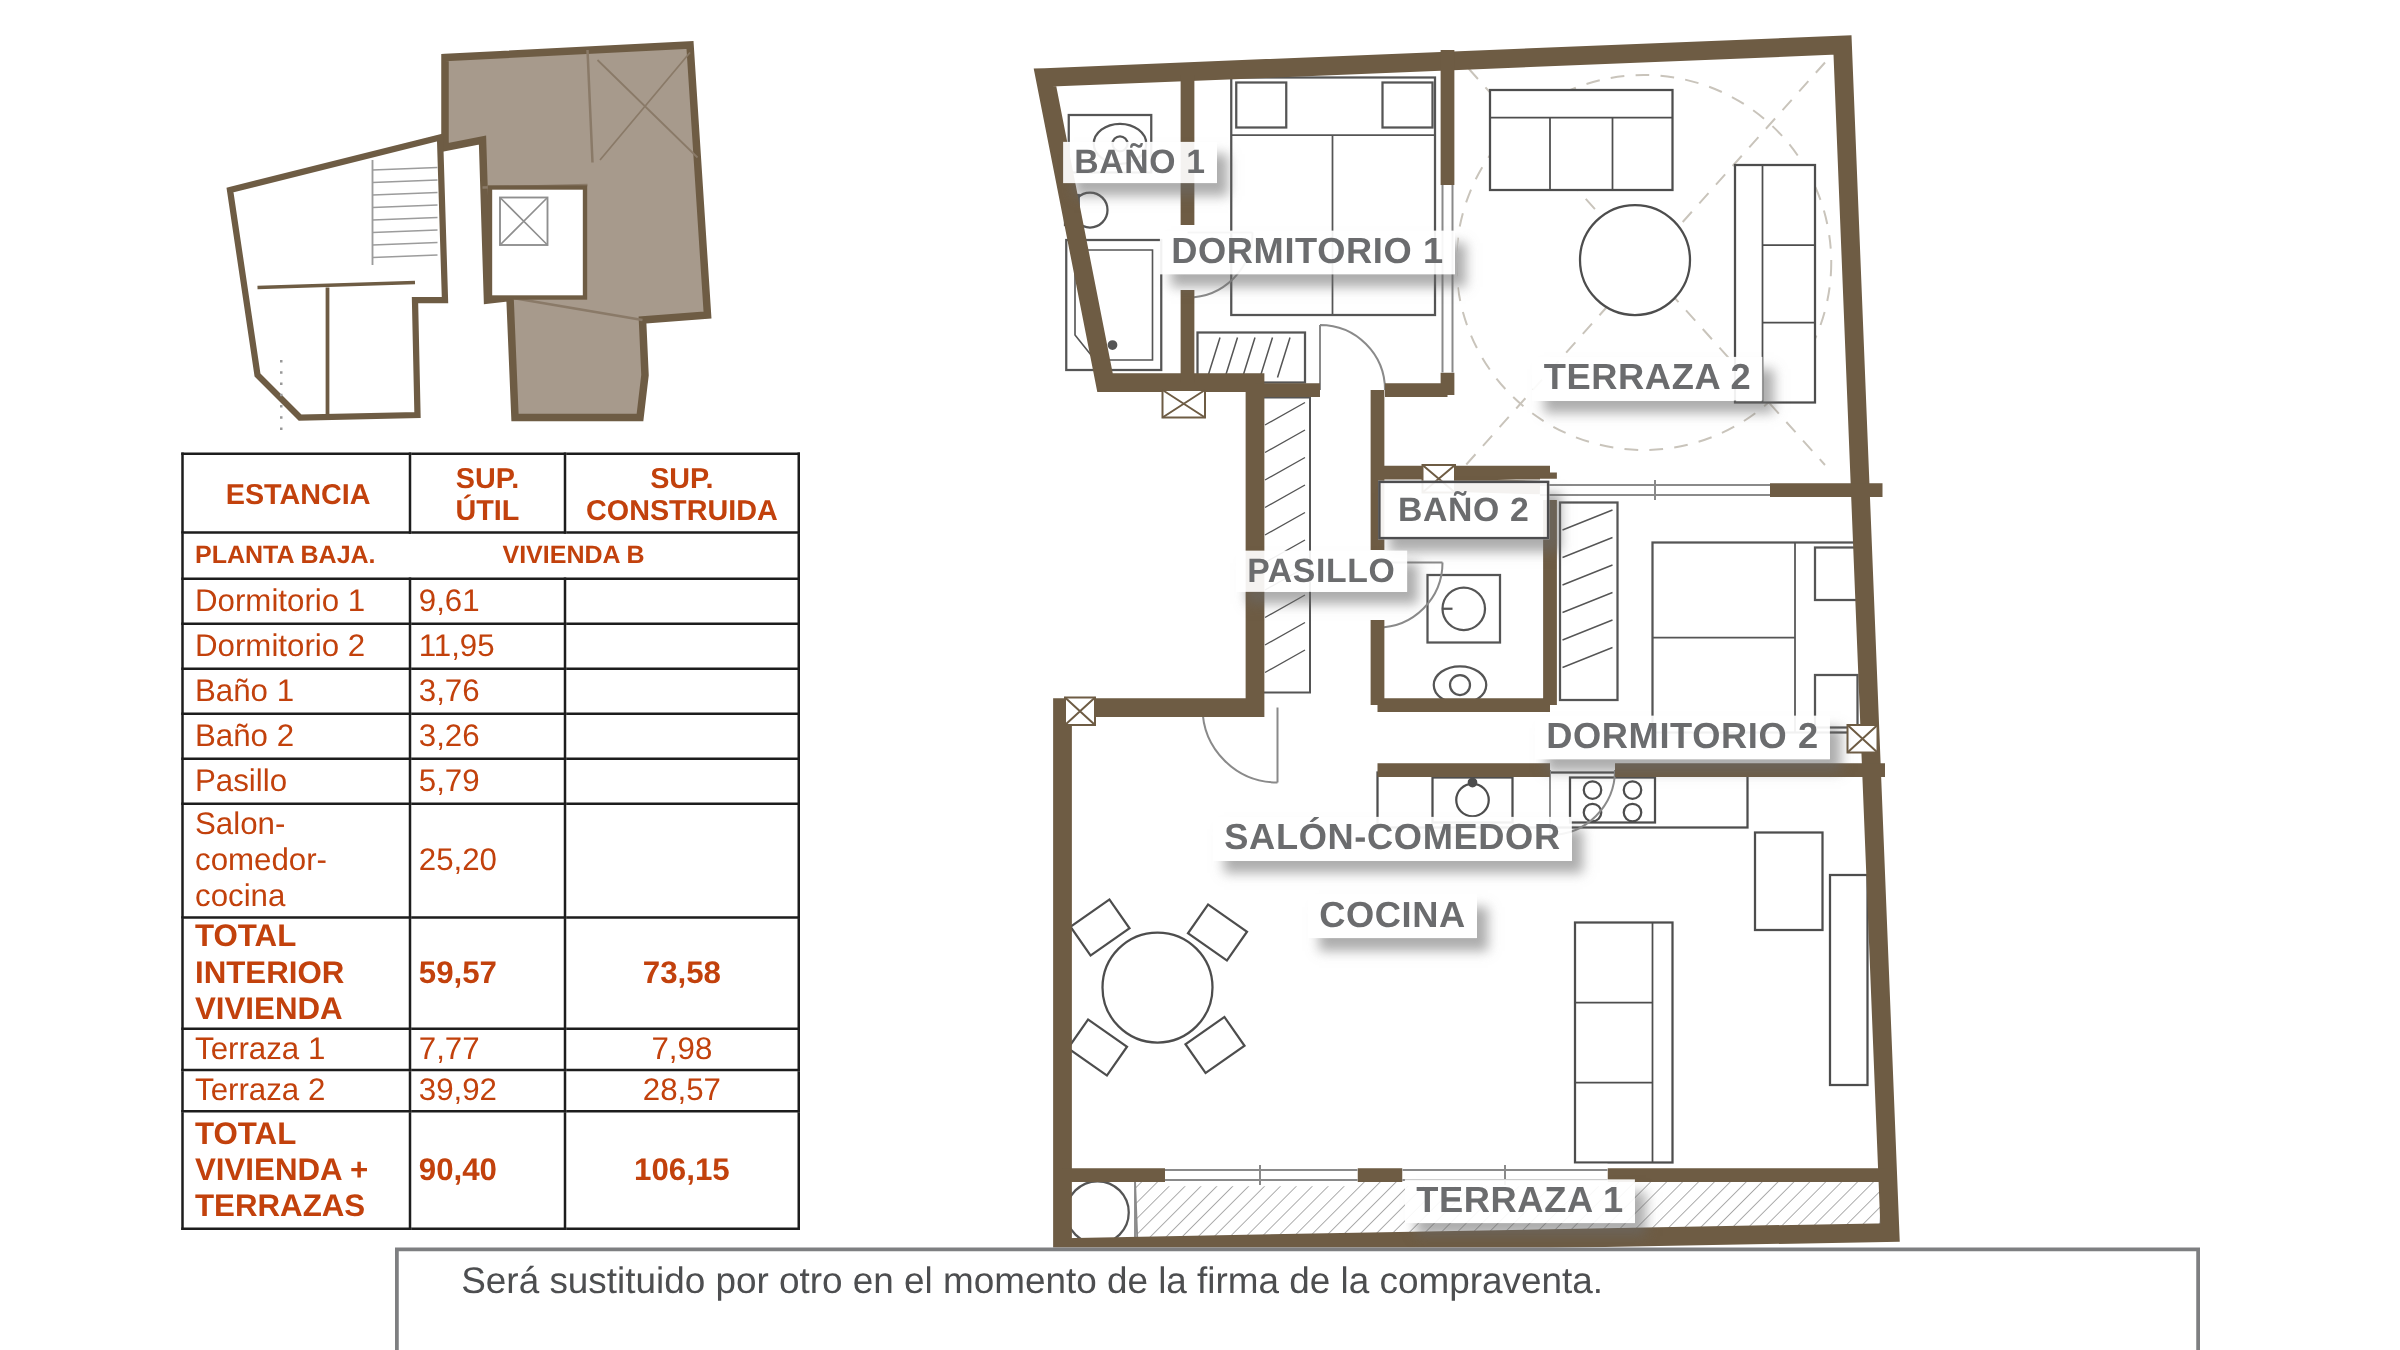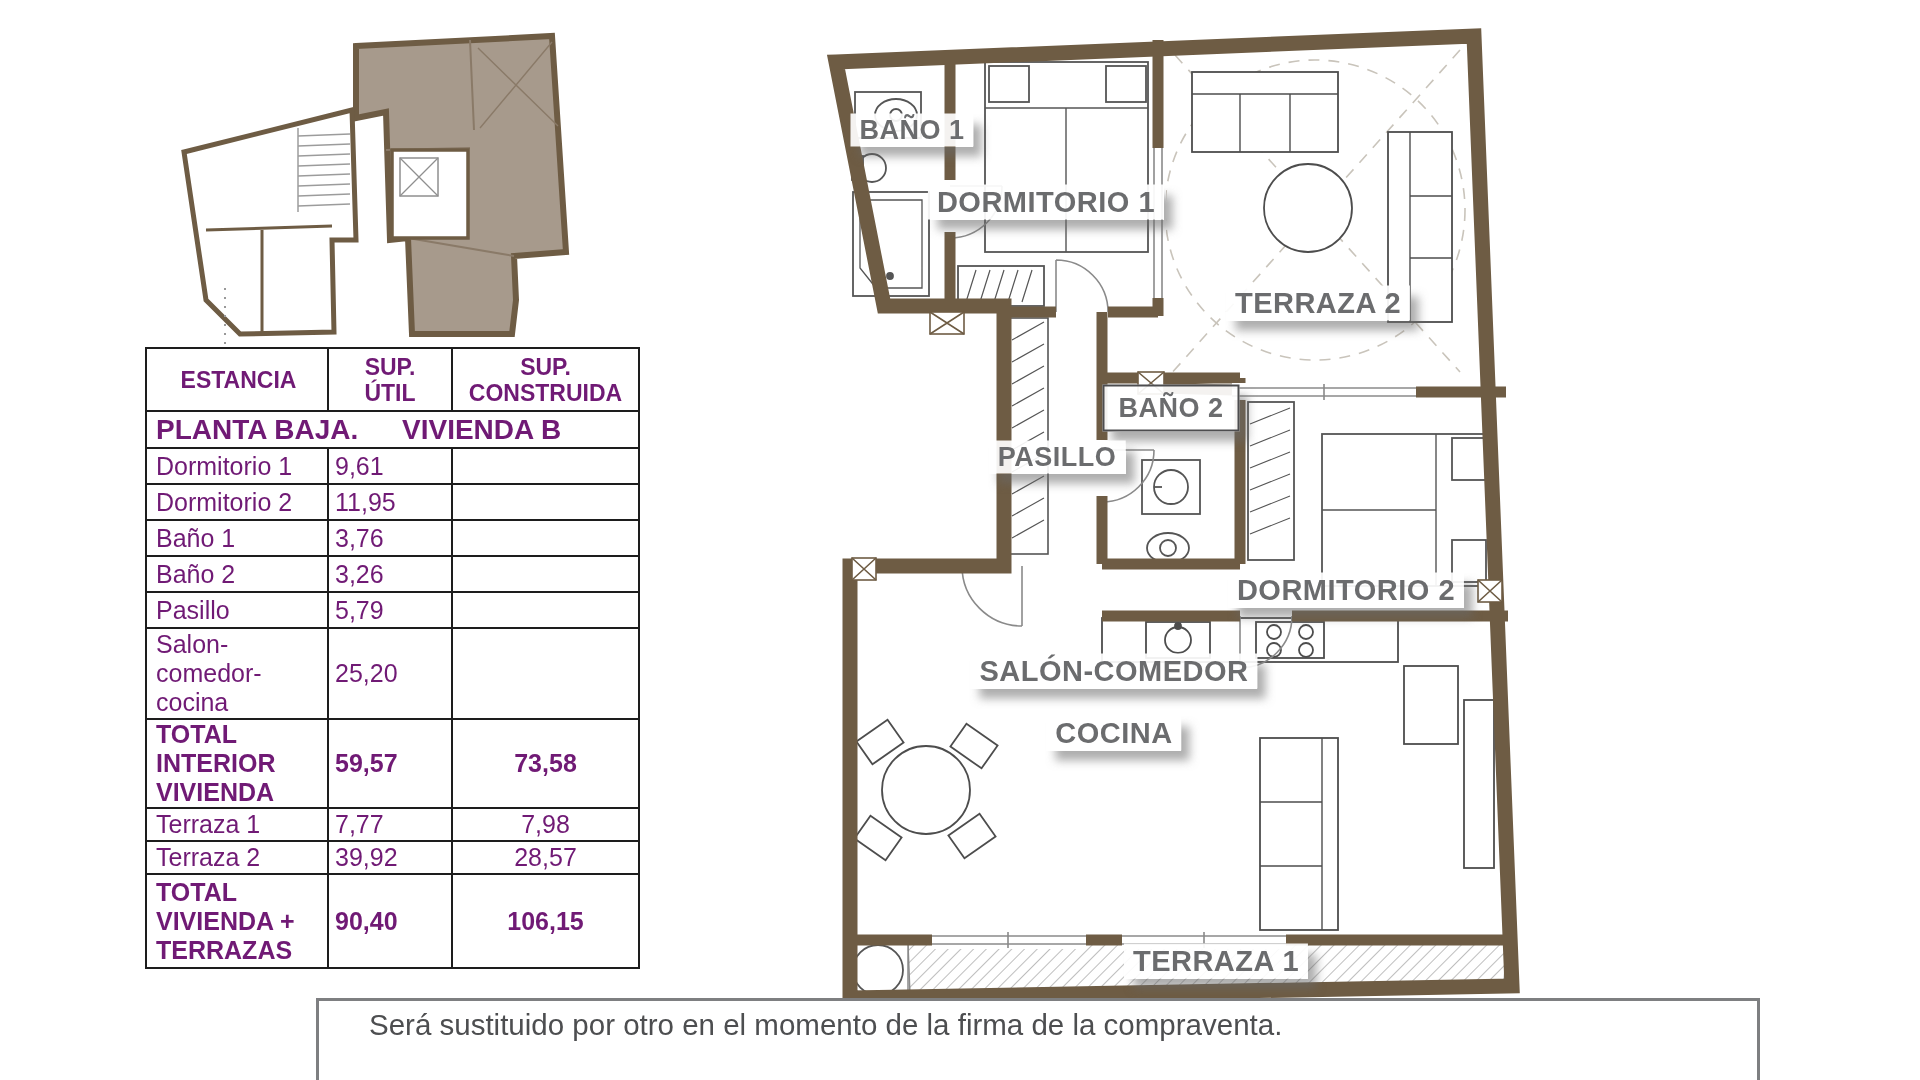"ESTANCIA" #area-table { color: #701a75 -> #c2410c; top: 347px -> 362px }
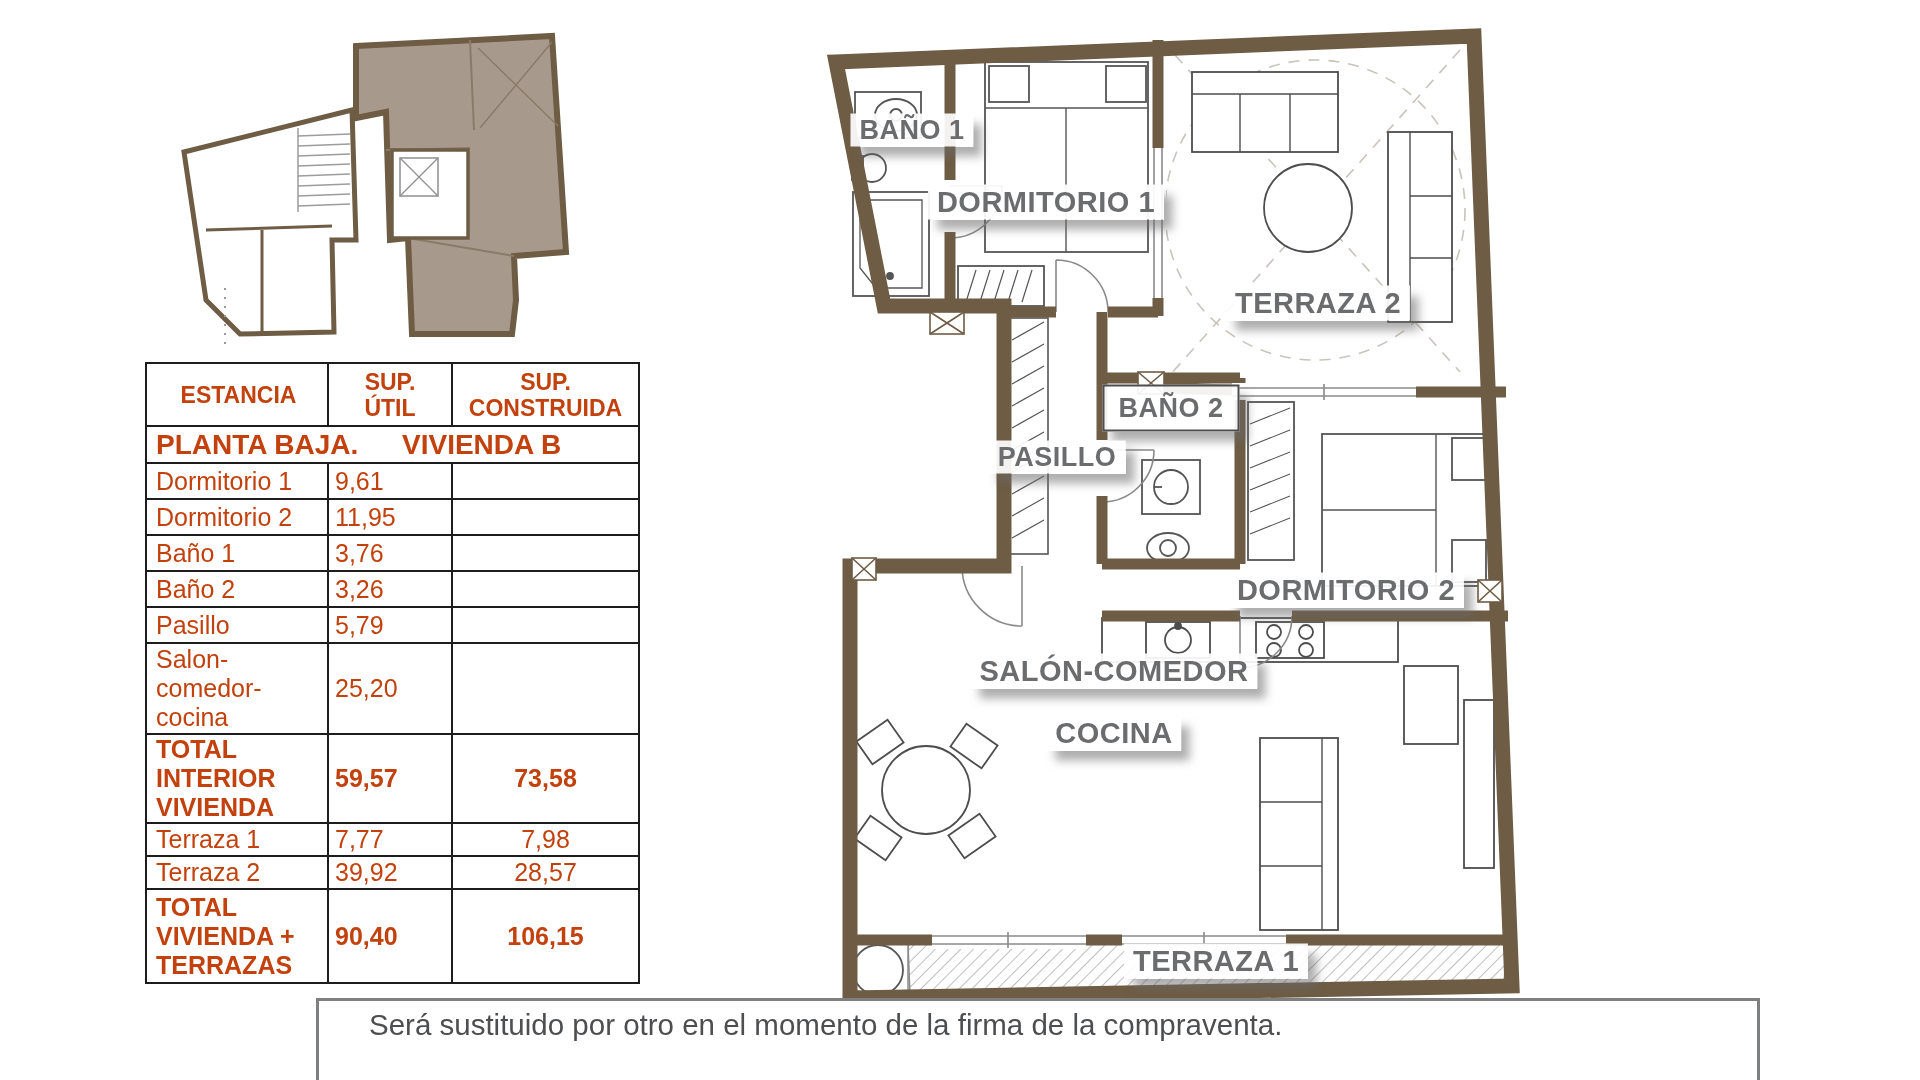"PLANTA BAJA." #area-table .sec td { font-size: 28px -> 20px }
